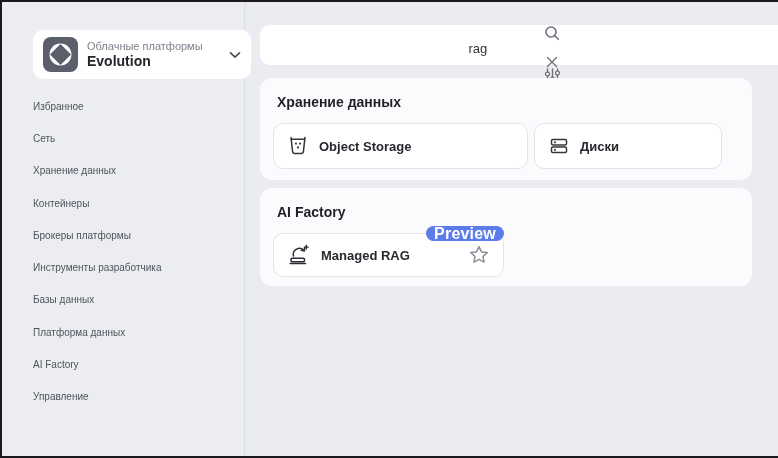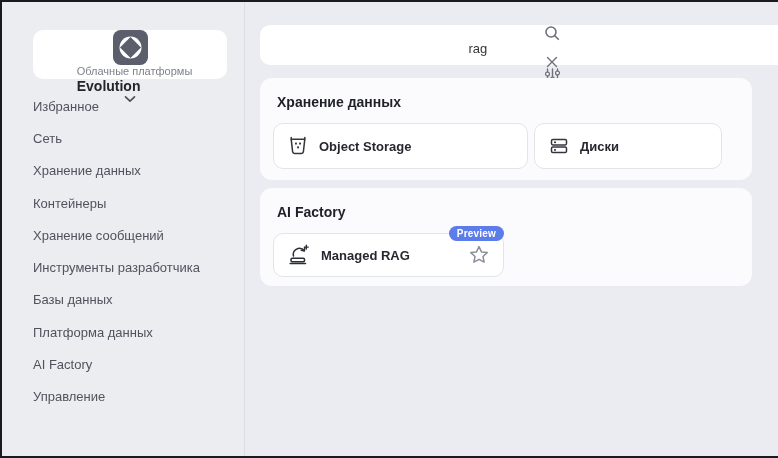"Облачные платформы" .switcher { flex-direction: column -> none; width: 194px -> 218px }
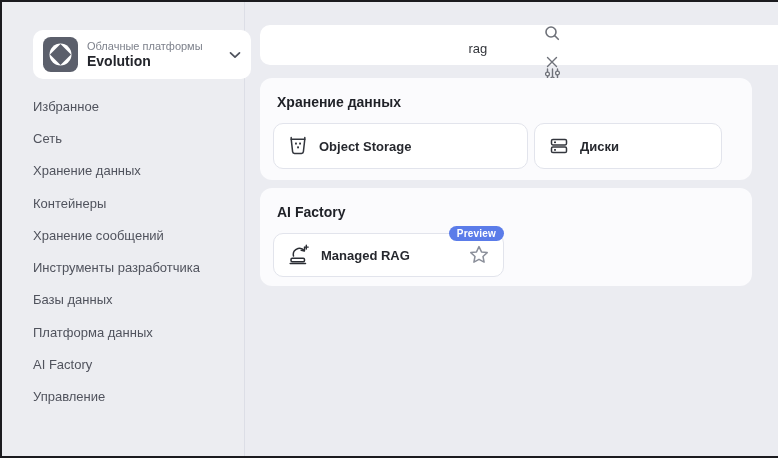"Избранное" .nav-item { font-size: 13px -> 10px }
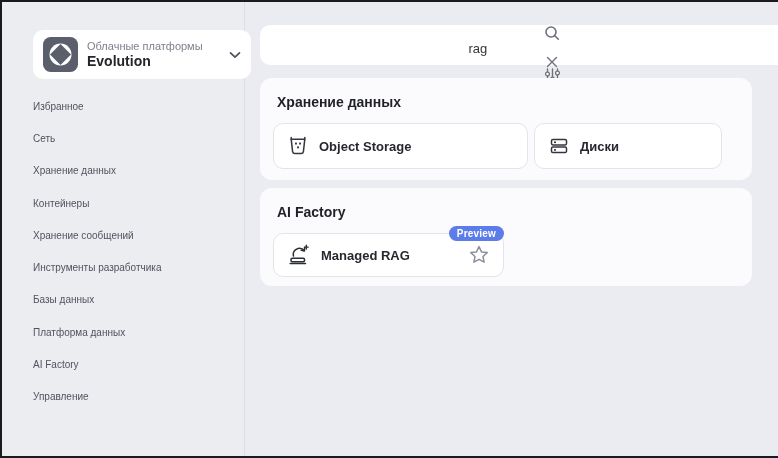"Хранение сообщений" div.nav-item { text: Хранение сообщений -> Брокеры платформы }
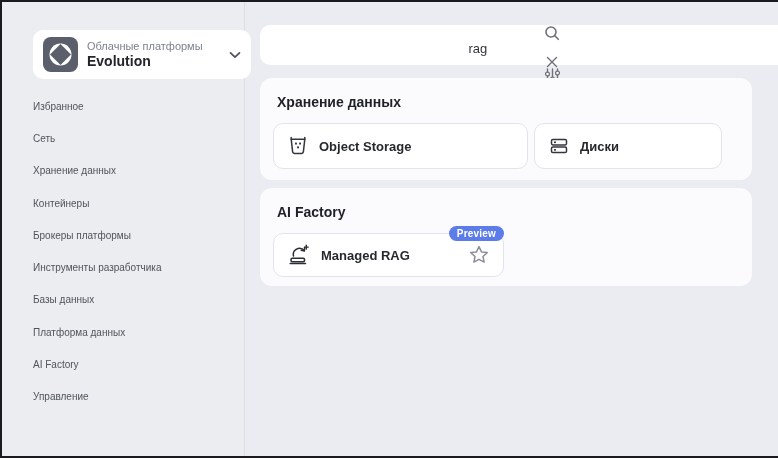"Preview" .badge { font-size: 10px -> 16px }
